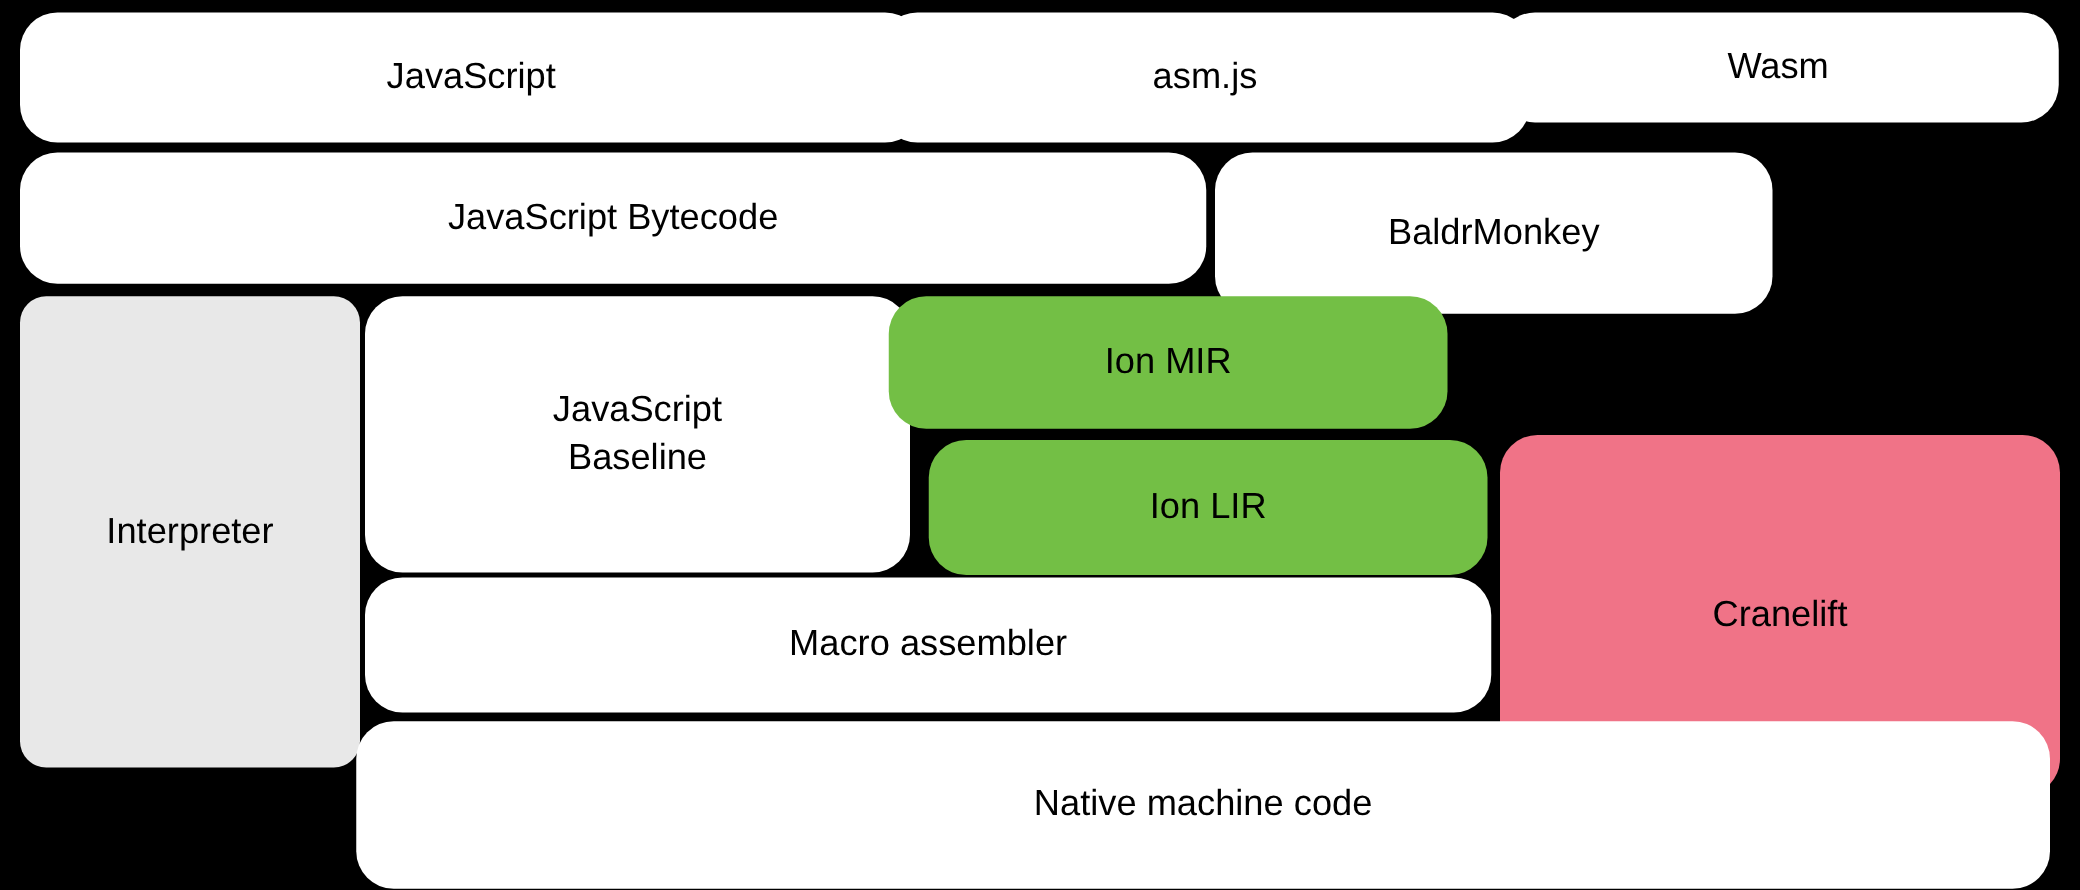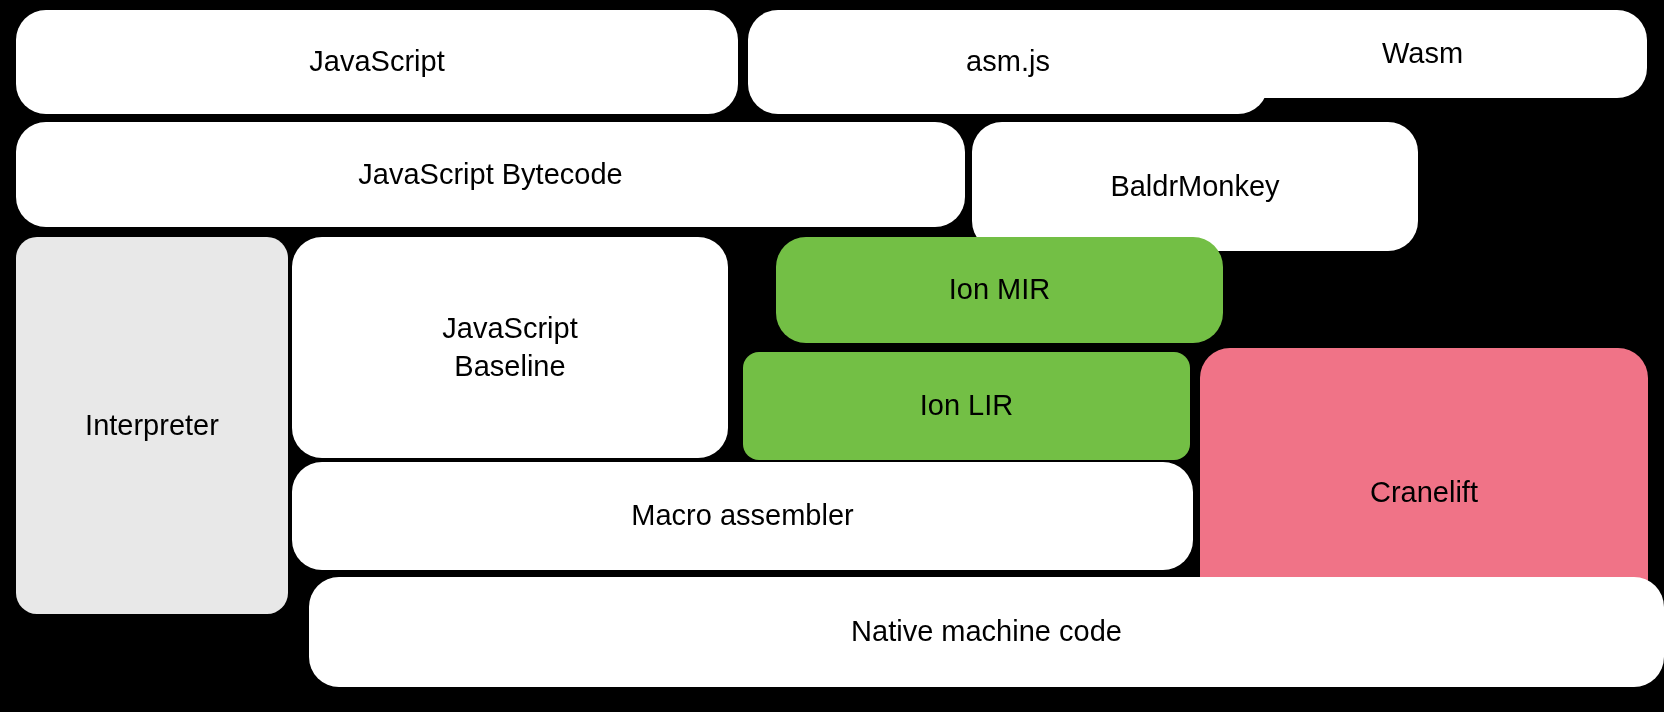"asm.js" .b-asmjs { left: 748px -> 704px }
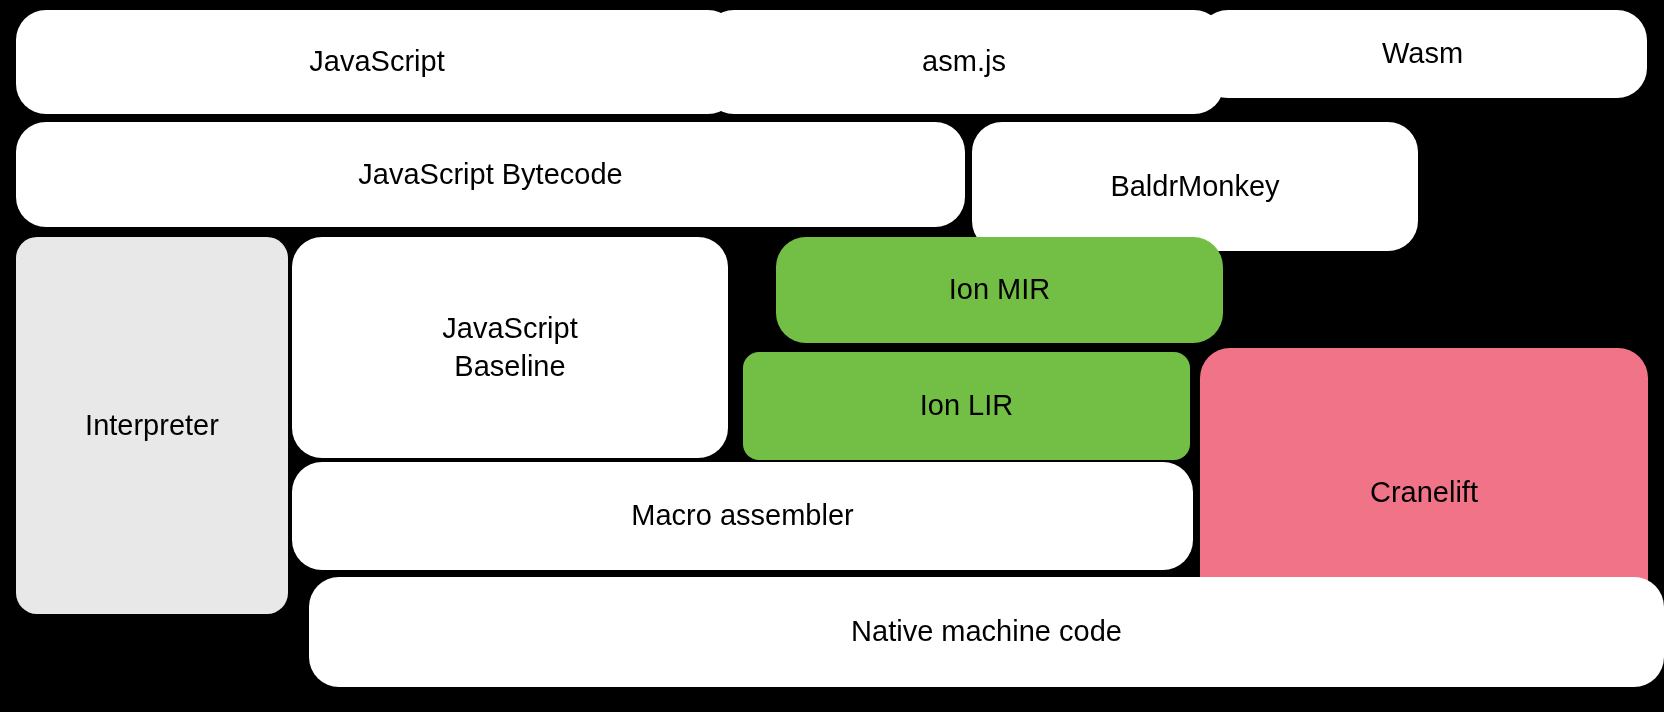"Ion MIR" .b-ion-mir { left: 776px -> 711px }
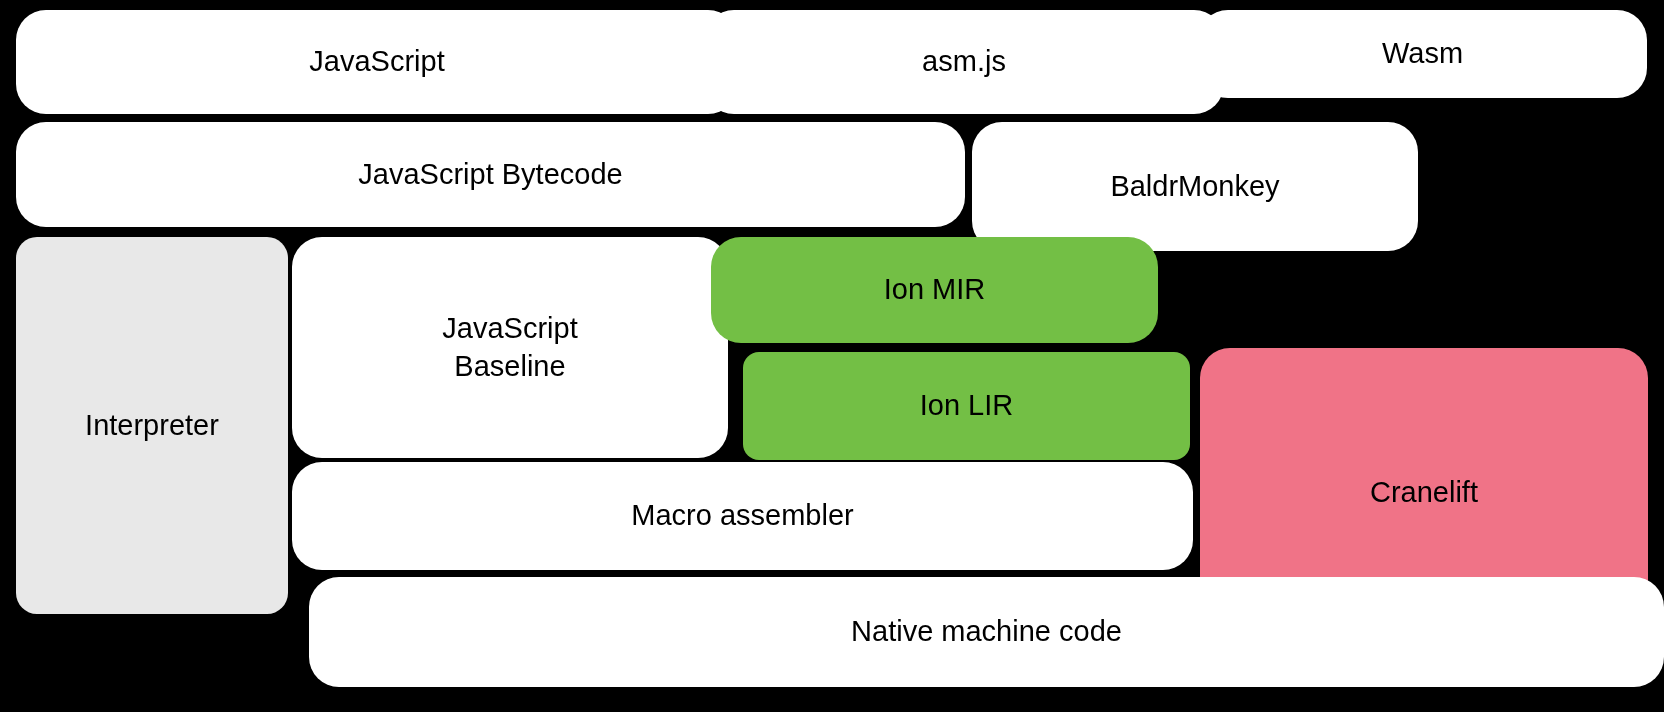"Ion LIR" .b-ion-lir { border-radius: 16px -> none }
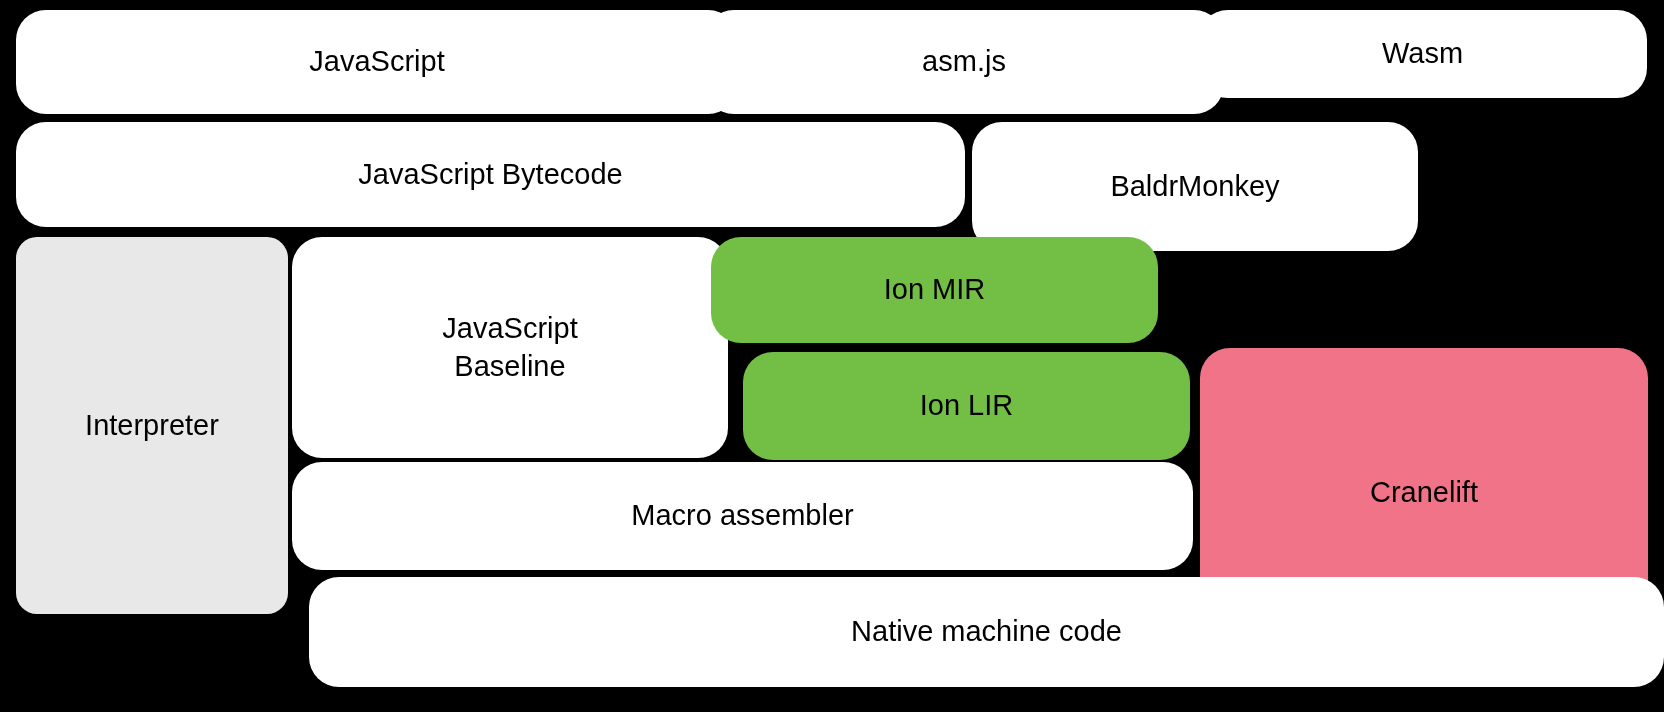"Native machine code" .b-native-machine-code { height: 110px -> 134px; left: 309px -> 285px }
